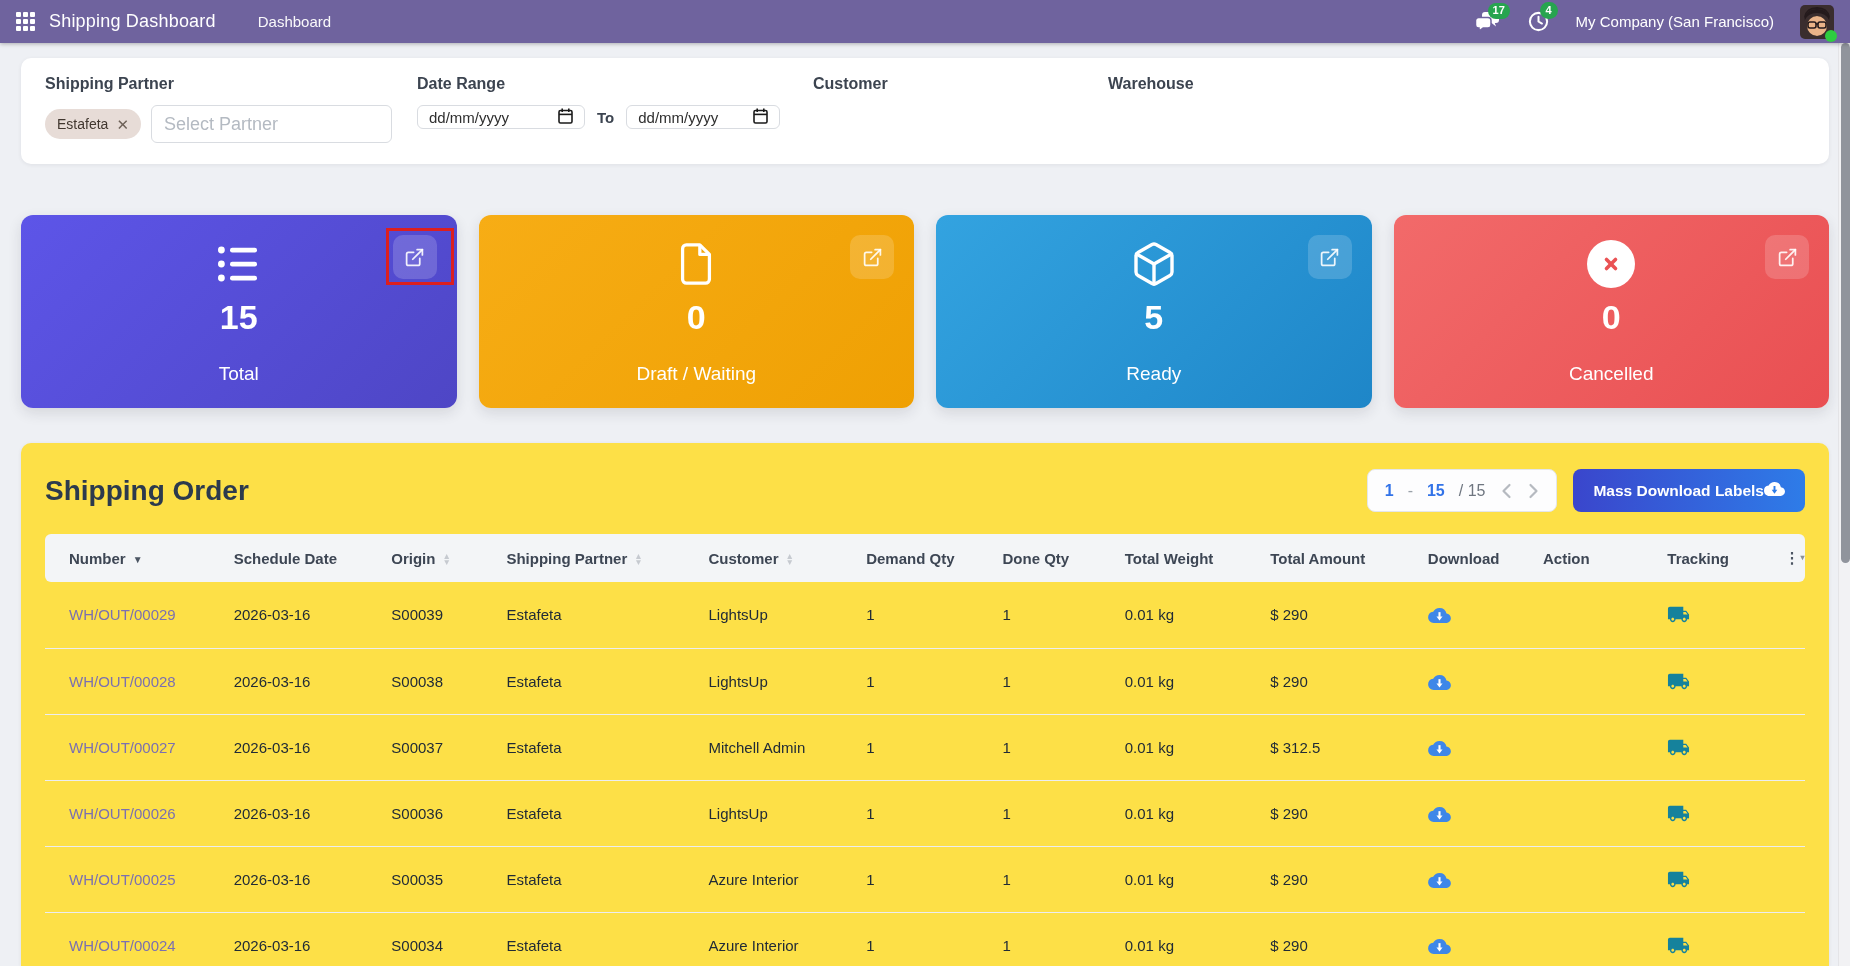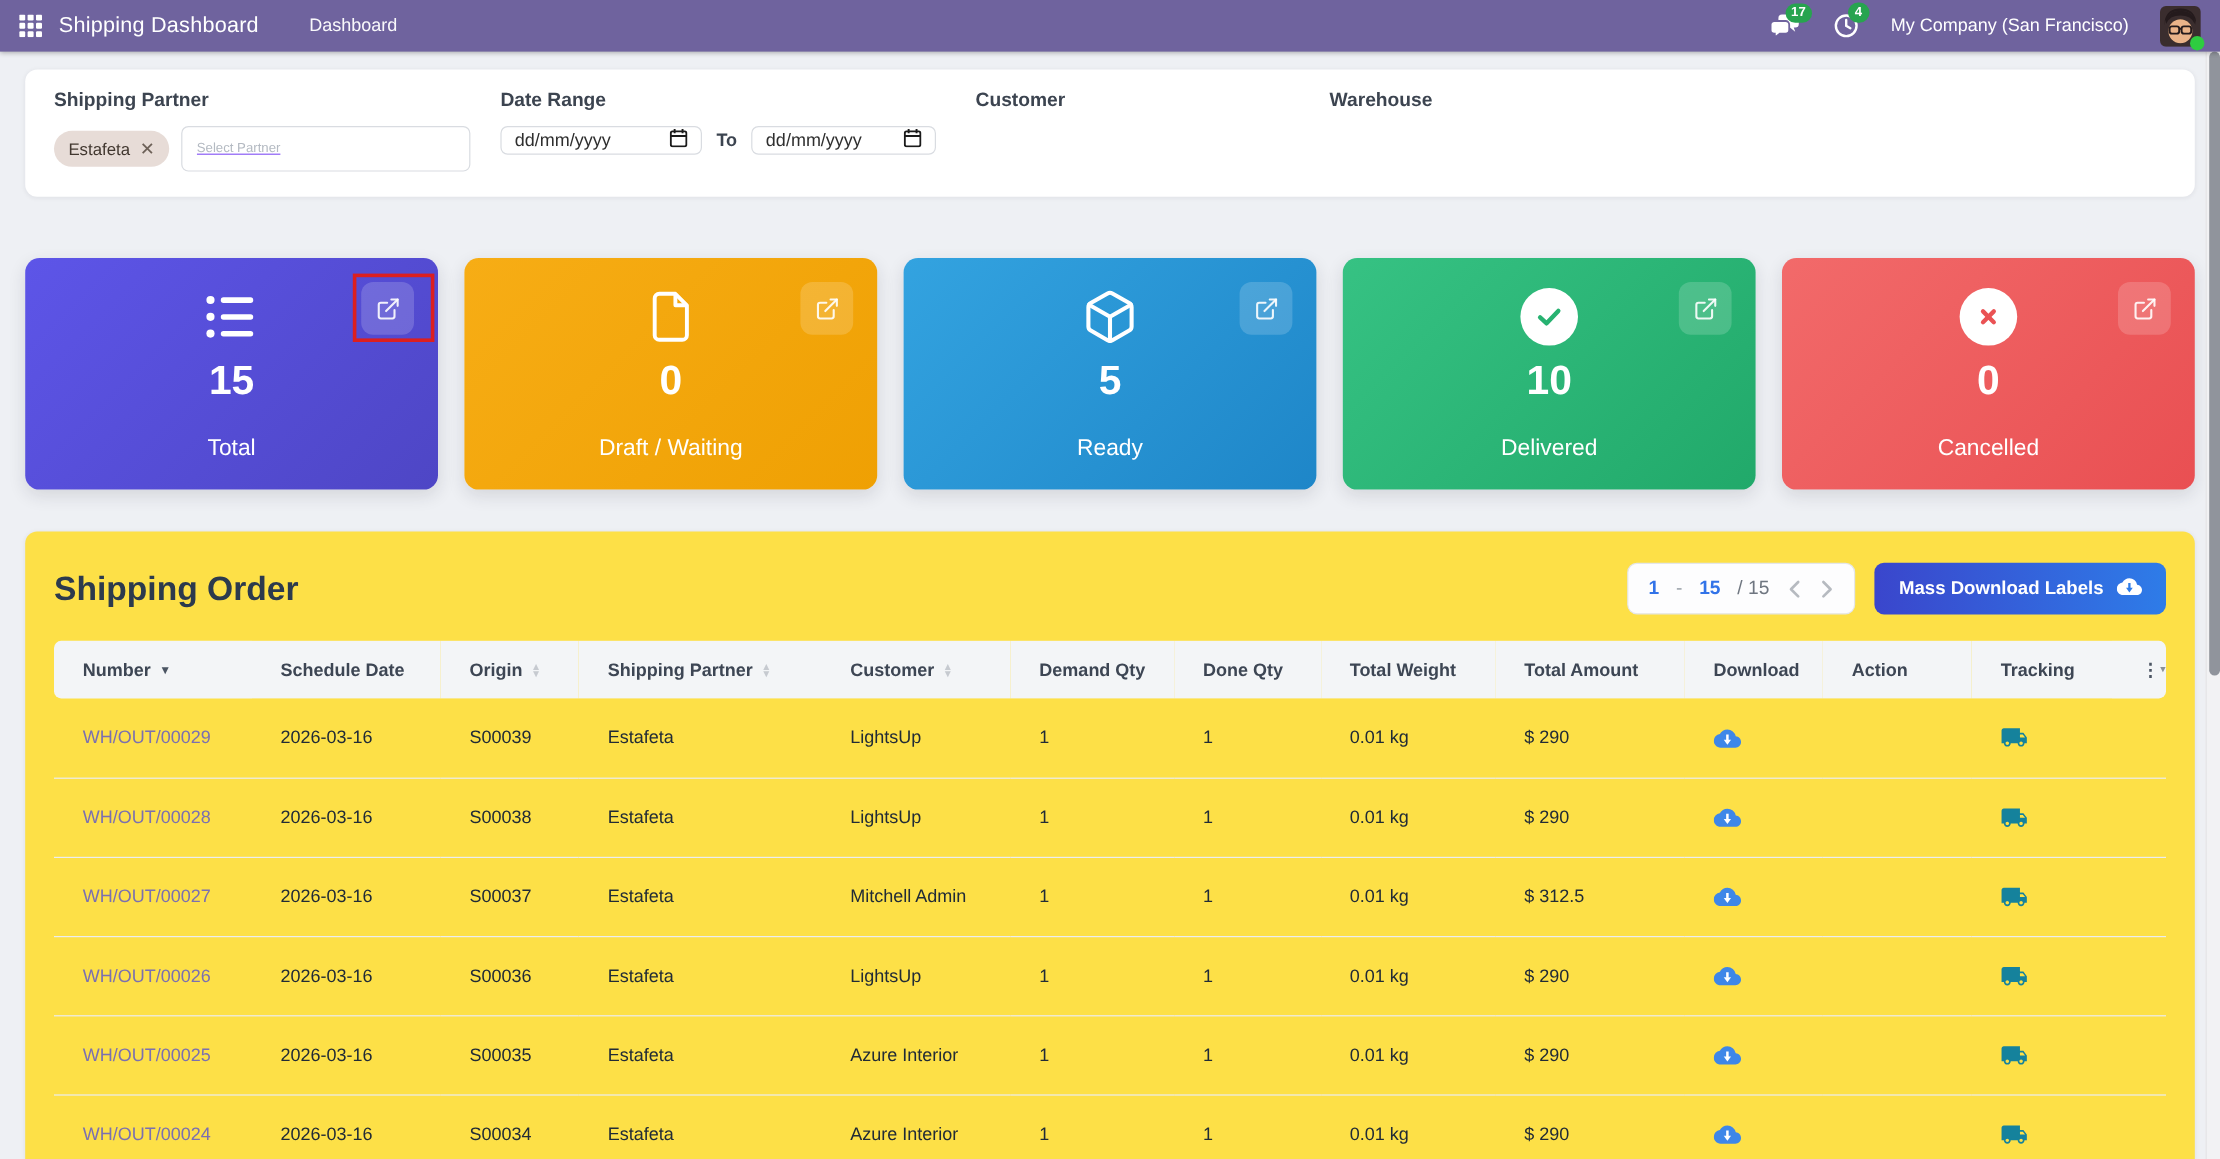"Select Partner" input.txt { color: #8b5cf6 -> #4d7c0f; font-size: 11px -> 18px; text-decoration: underline -> none }
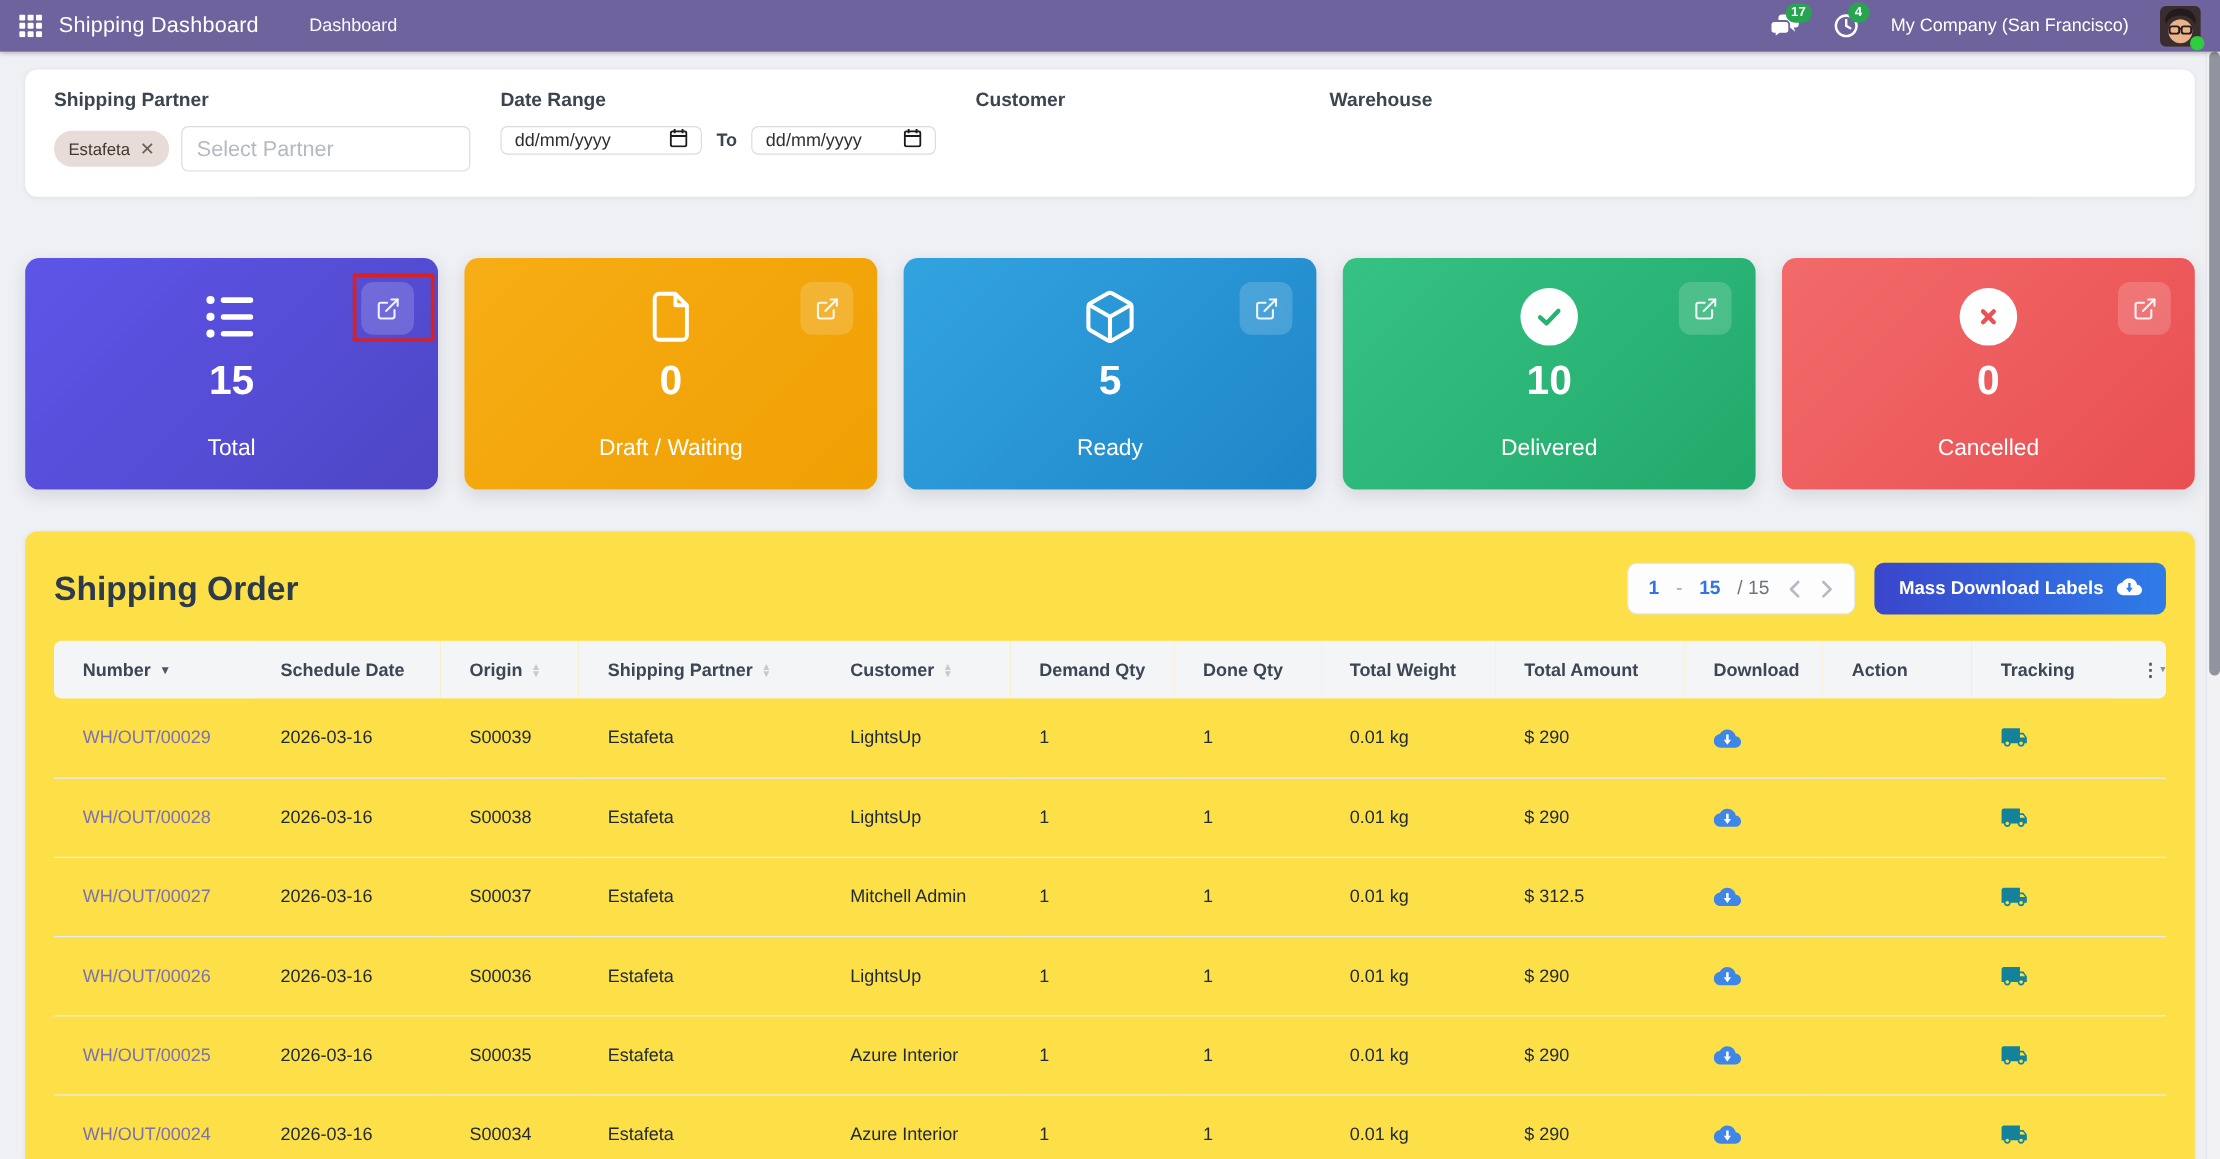"10" div.stat-card { html: <div> <span> <span> <svg> <polyline></polyline> </svg> </span> </span> <span>10</span> <span>Delivered</span> <span> <svg> <path></path> <polyline></polyline> <line></line> </svg> </span> </div> -> none }
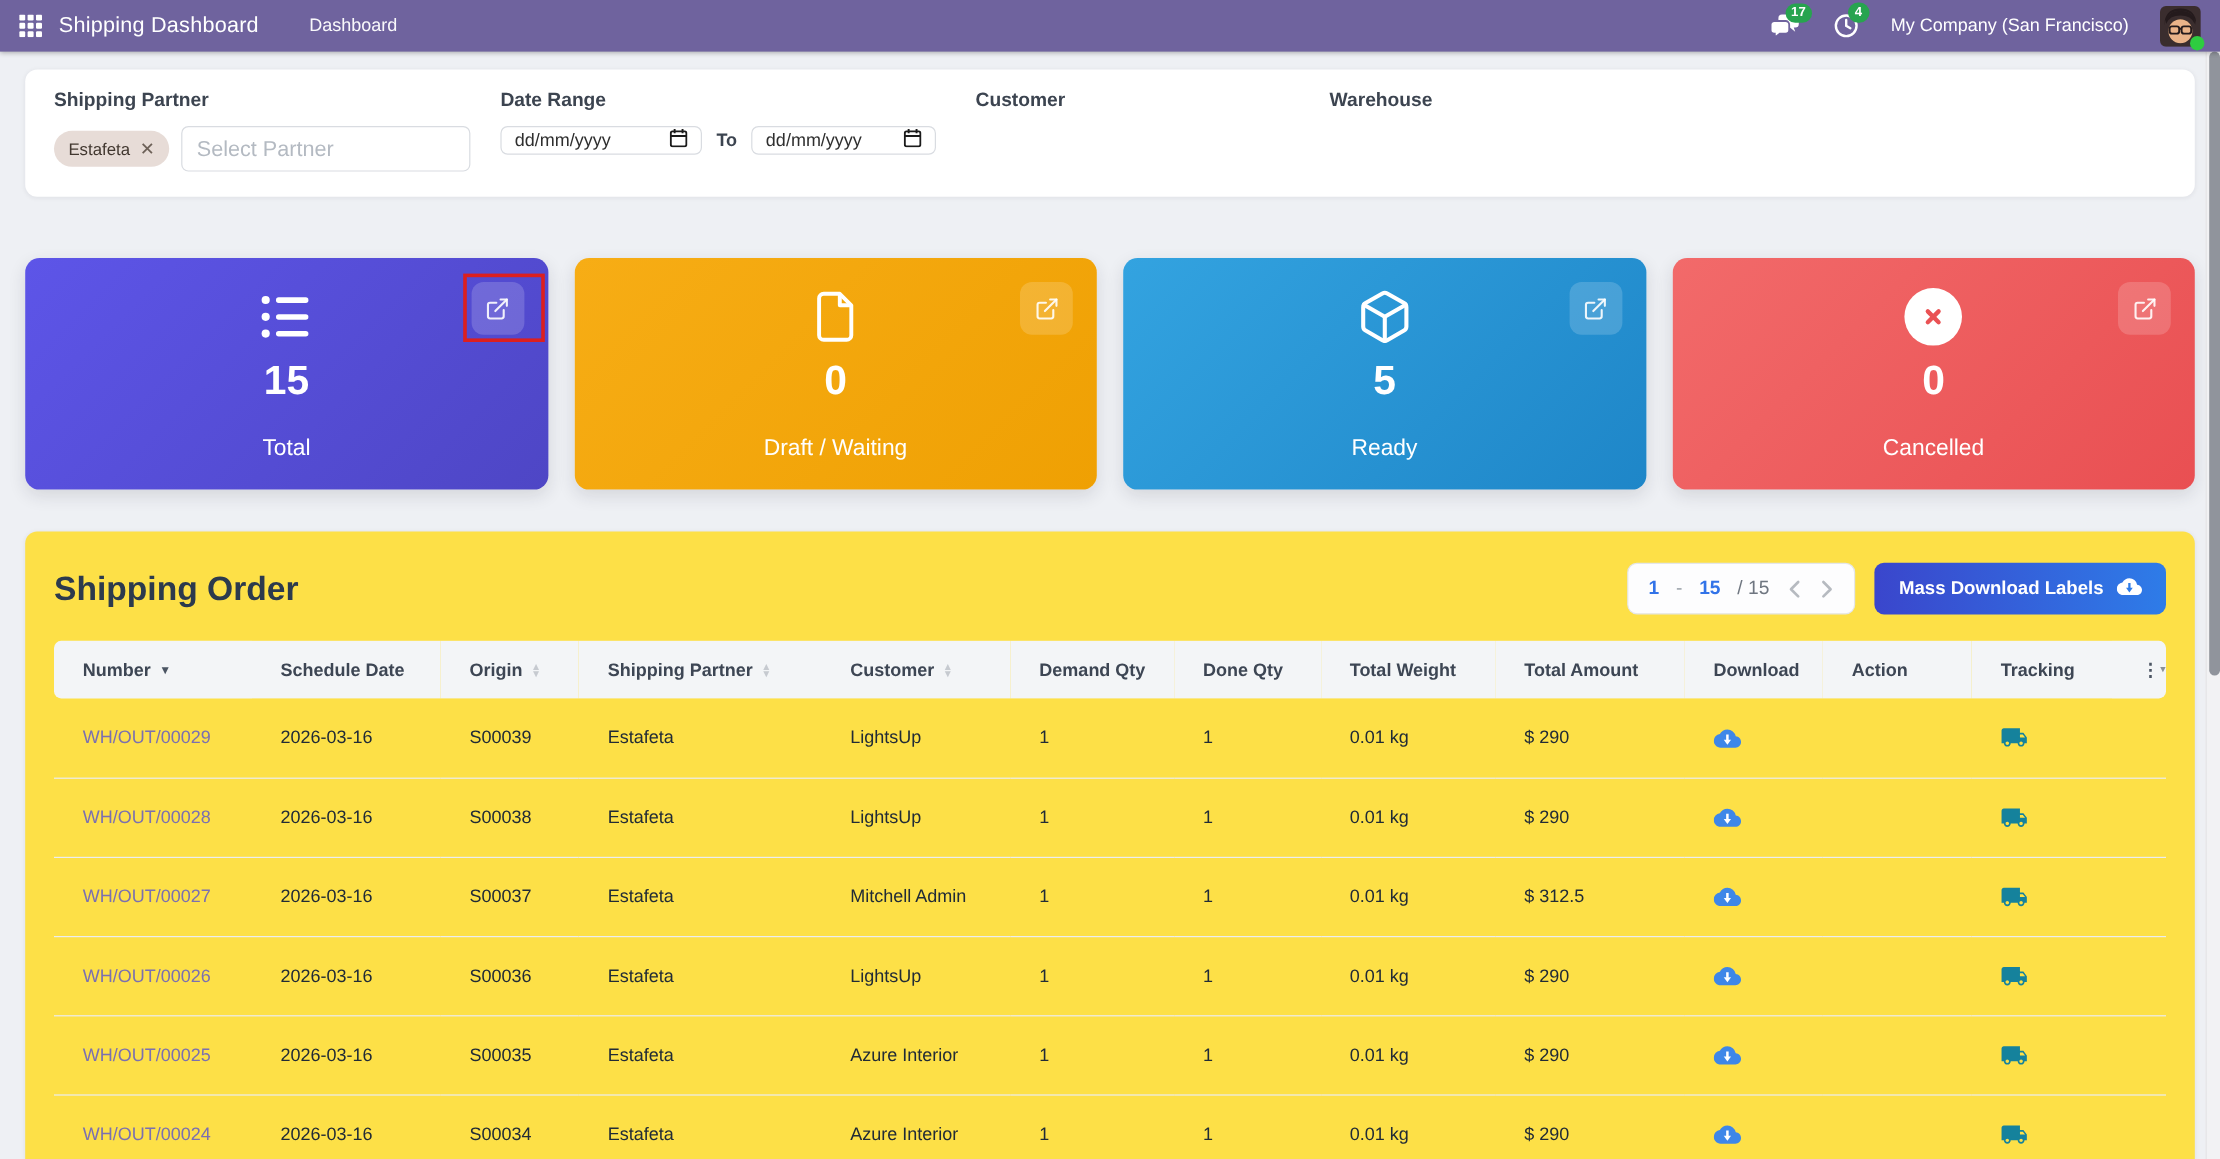"Mass Download Labels" .mass-btn { gap: 11px -> none }
